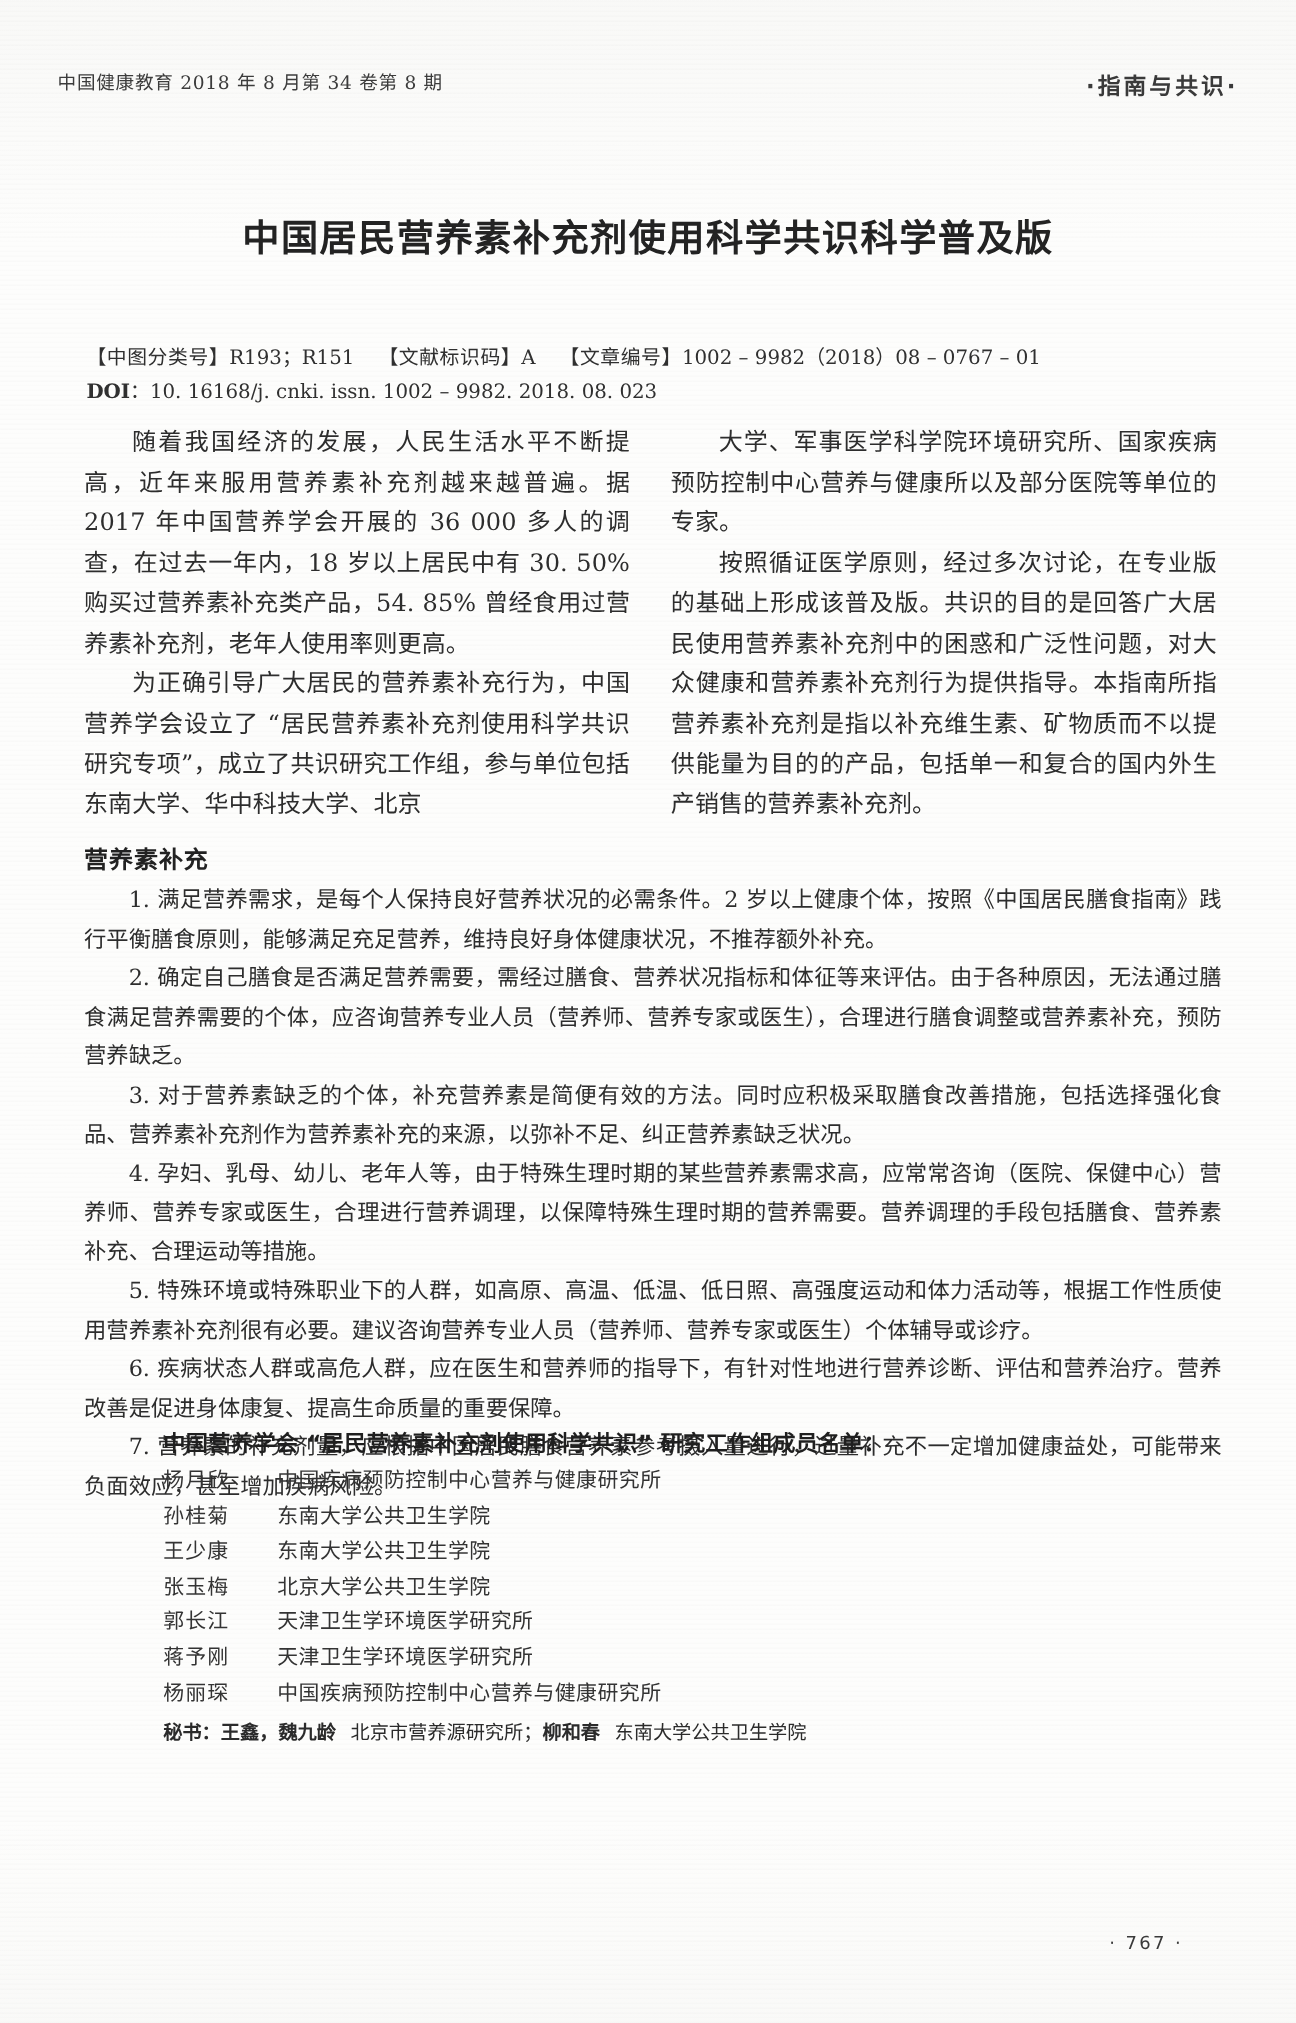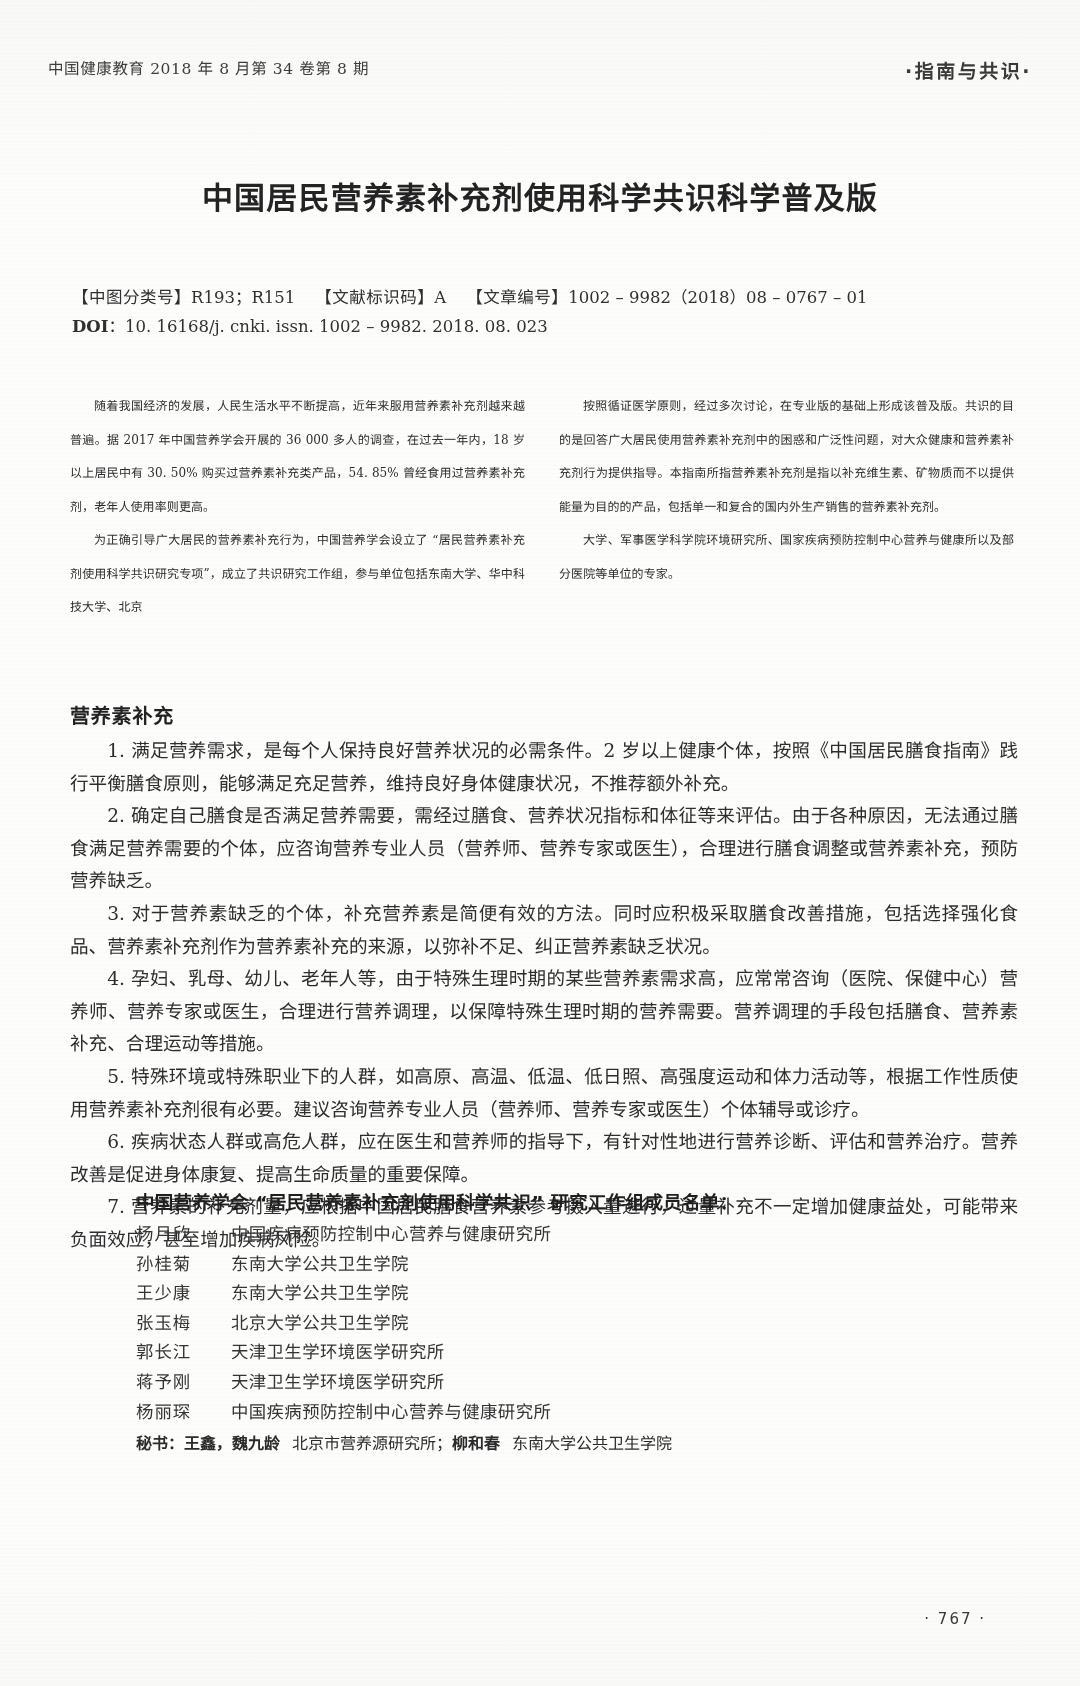"随着我国经济的发展，人民生活水平不断提高，近年来服用营养素补充剂越来越普遍。据" .col { font-size: 12px -> 20px; margin-top: 38px -> none }
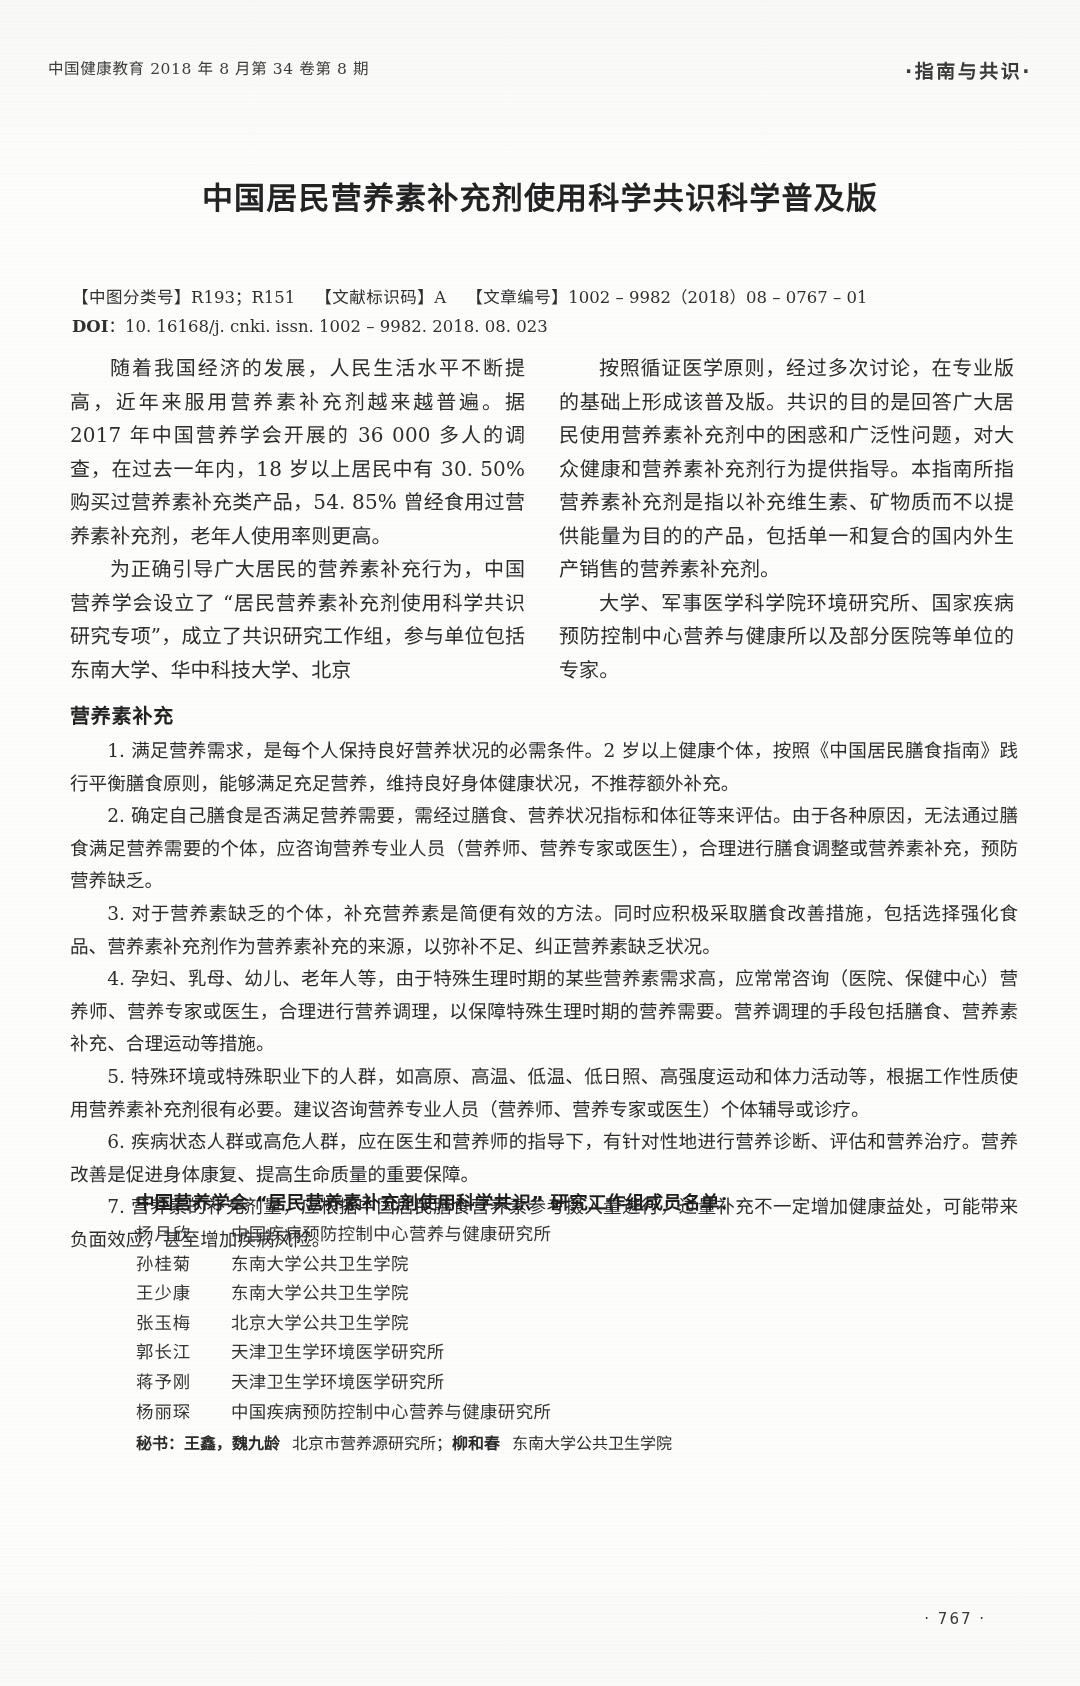"按照循证医学原则，经过多次讨论，在专业版的基础上形成该普及版。共识的目的是回答广" p { order: before "大学、军事医学科学院环境研究所、国家疾病预防控制中心营养与健康所以及部分医院等单" -> after "大学、军事医学科学院环境研究所、国家疾病预防控制中心营养与健康所以及部分医院等单" }
